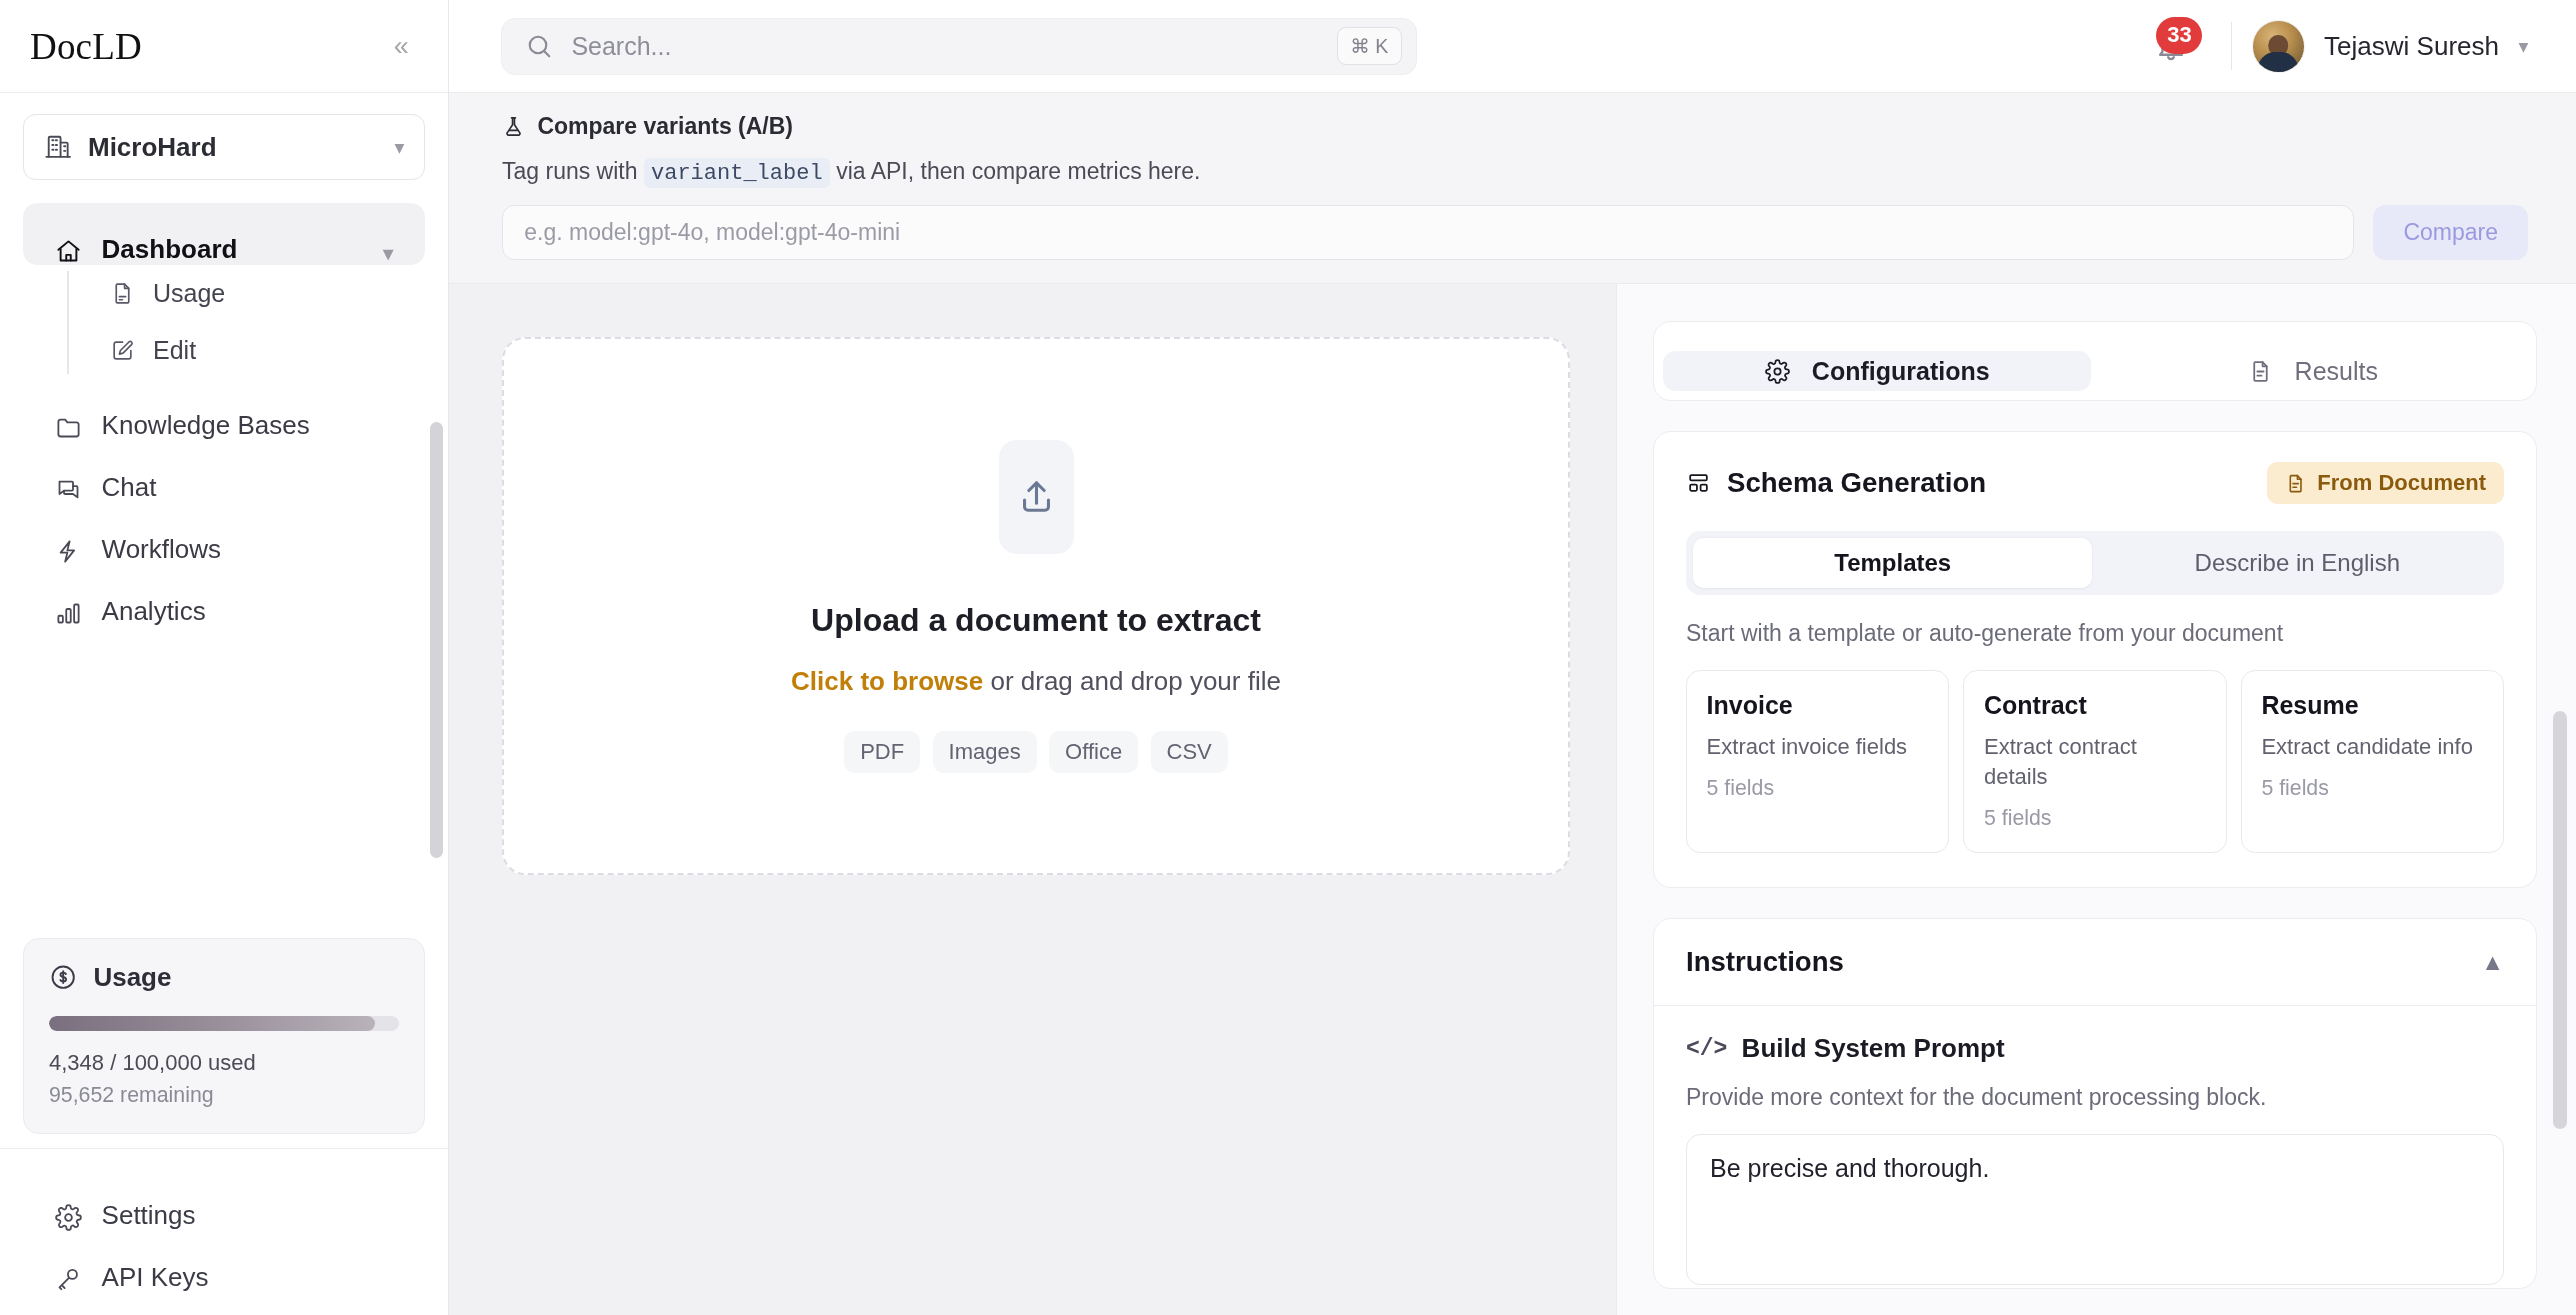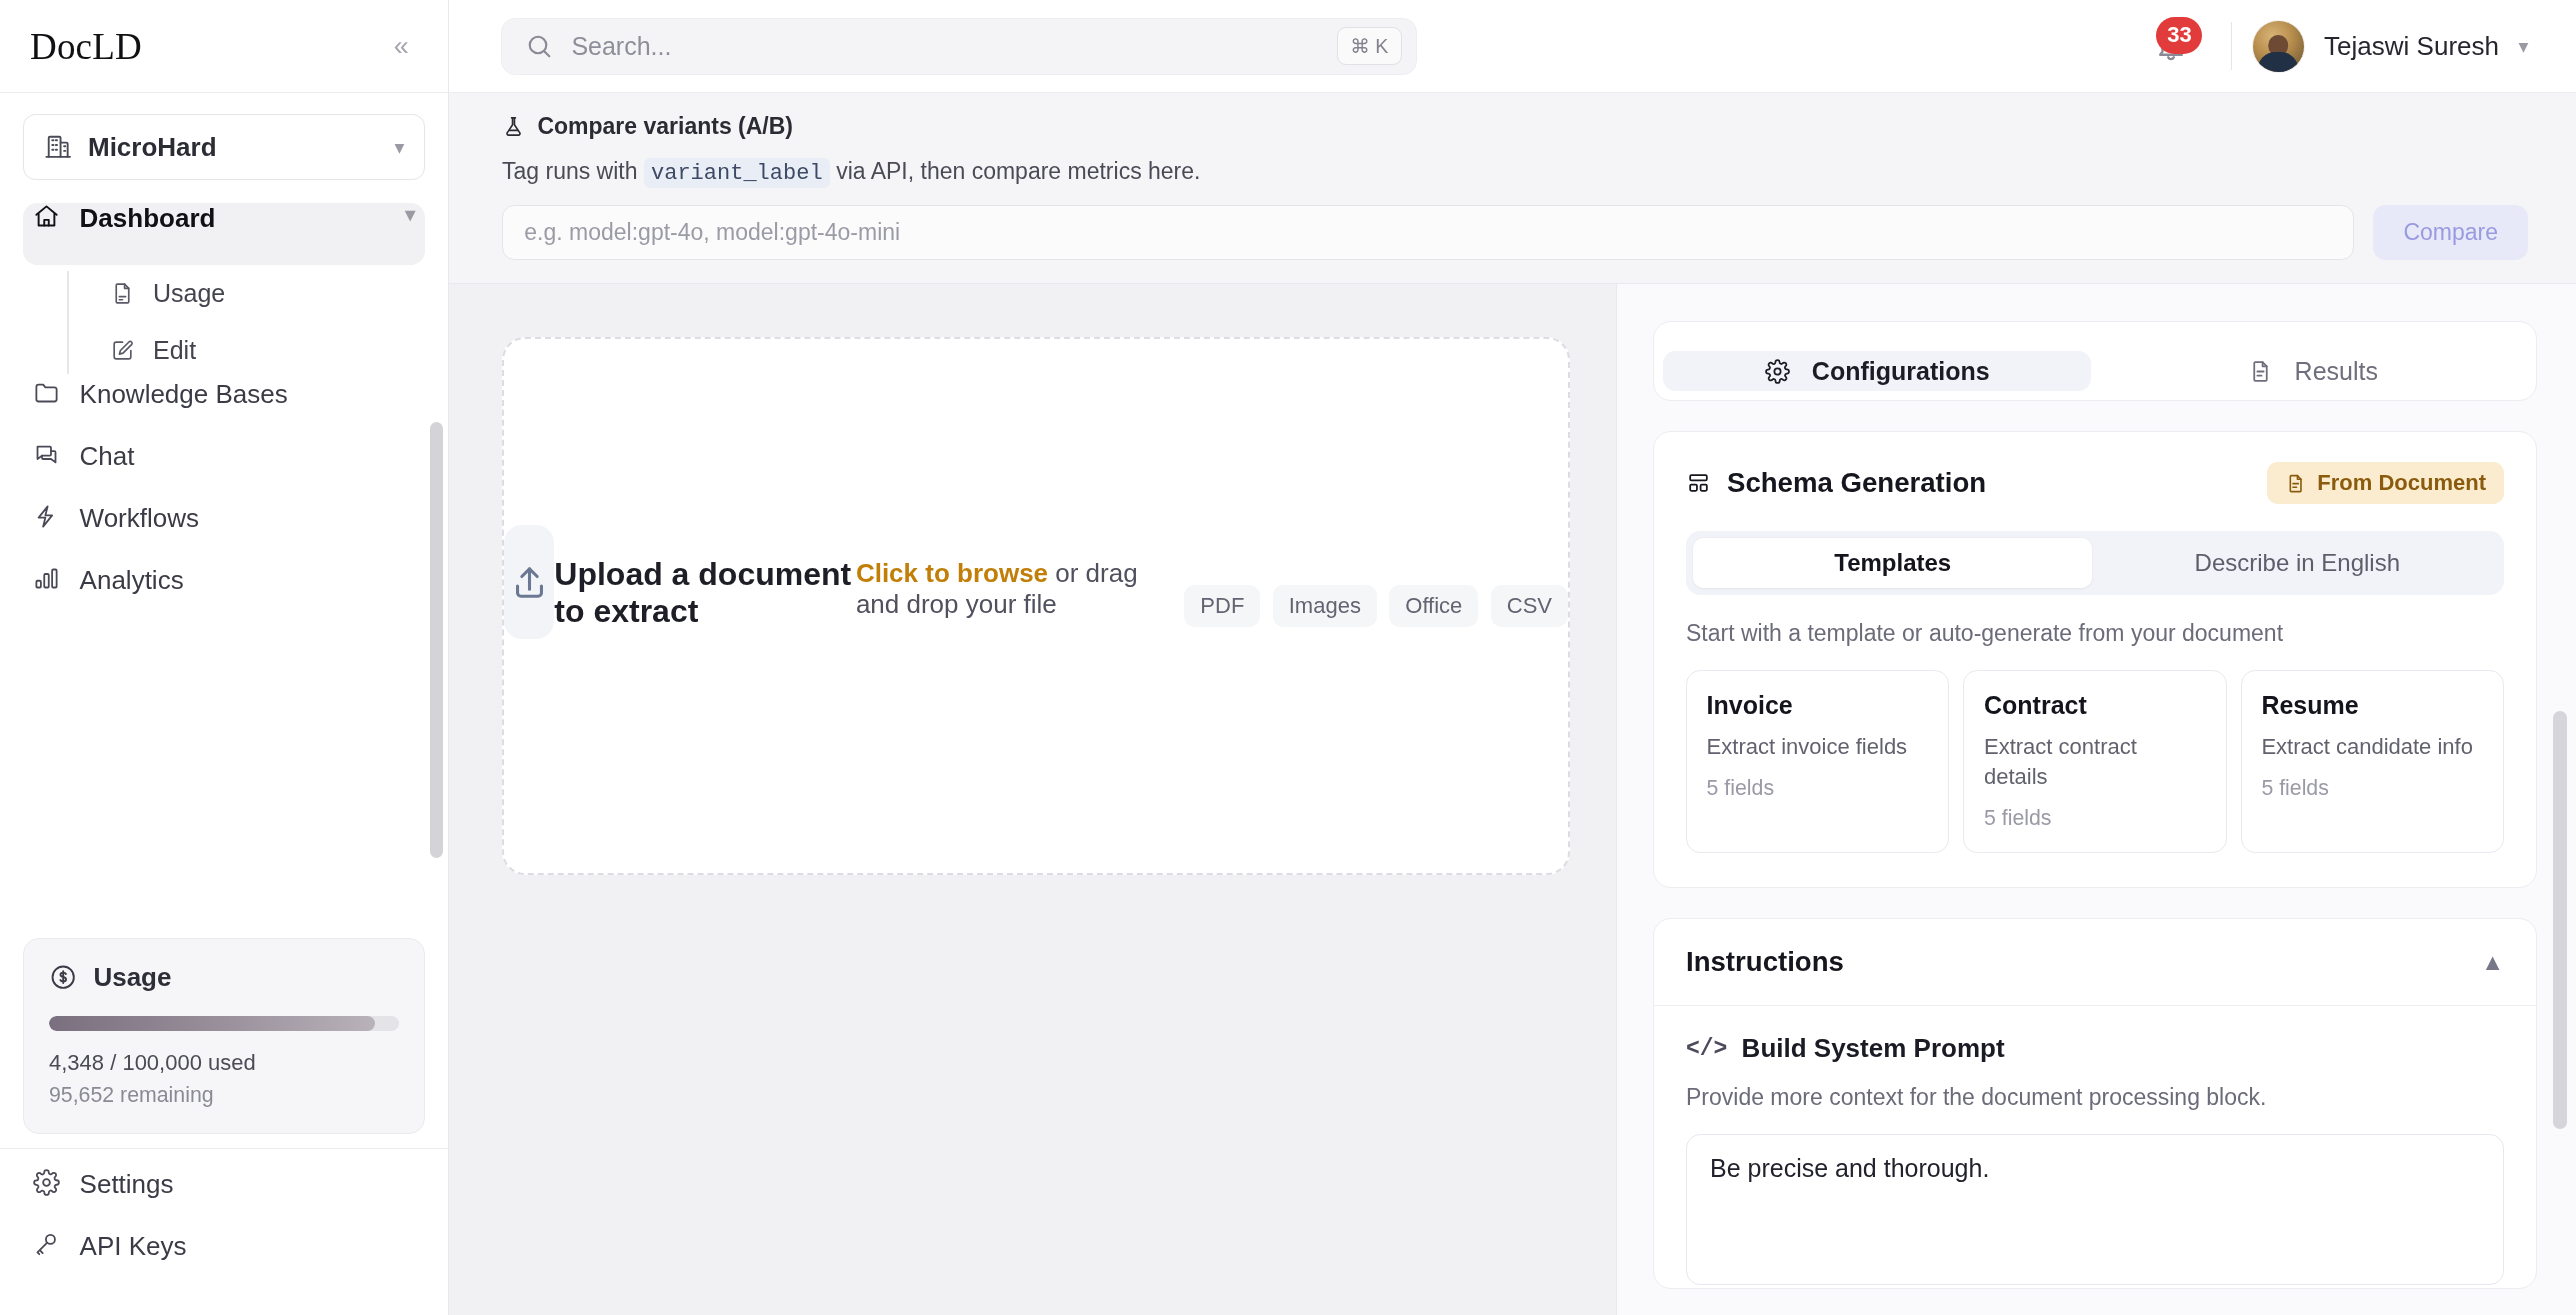"Dashboard" .nav-item { align-items: flex-start -> flex-end; padding: 0 10px -> 0 32px }
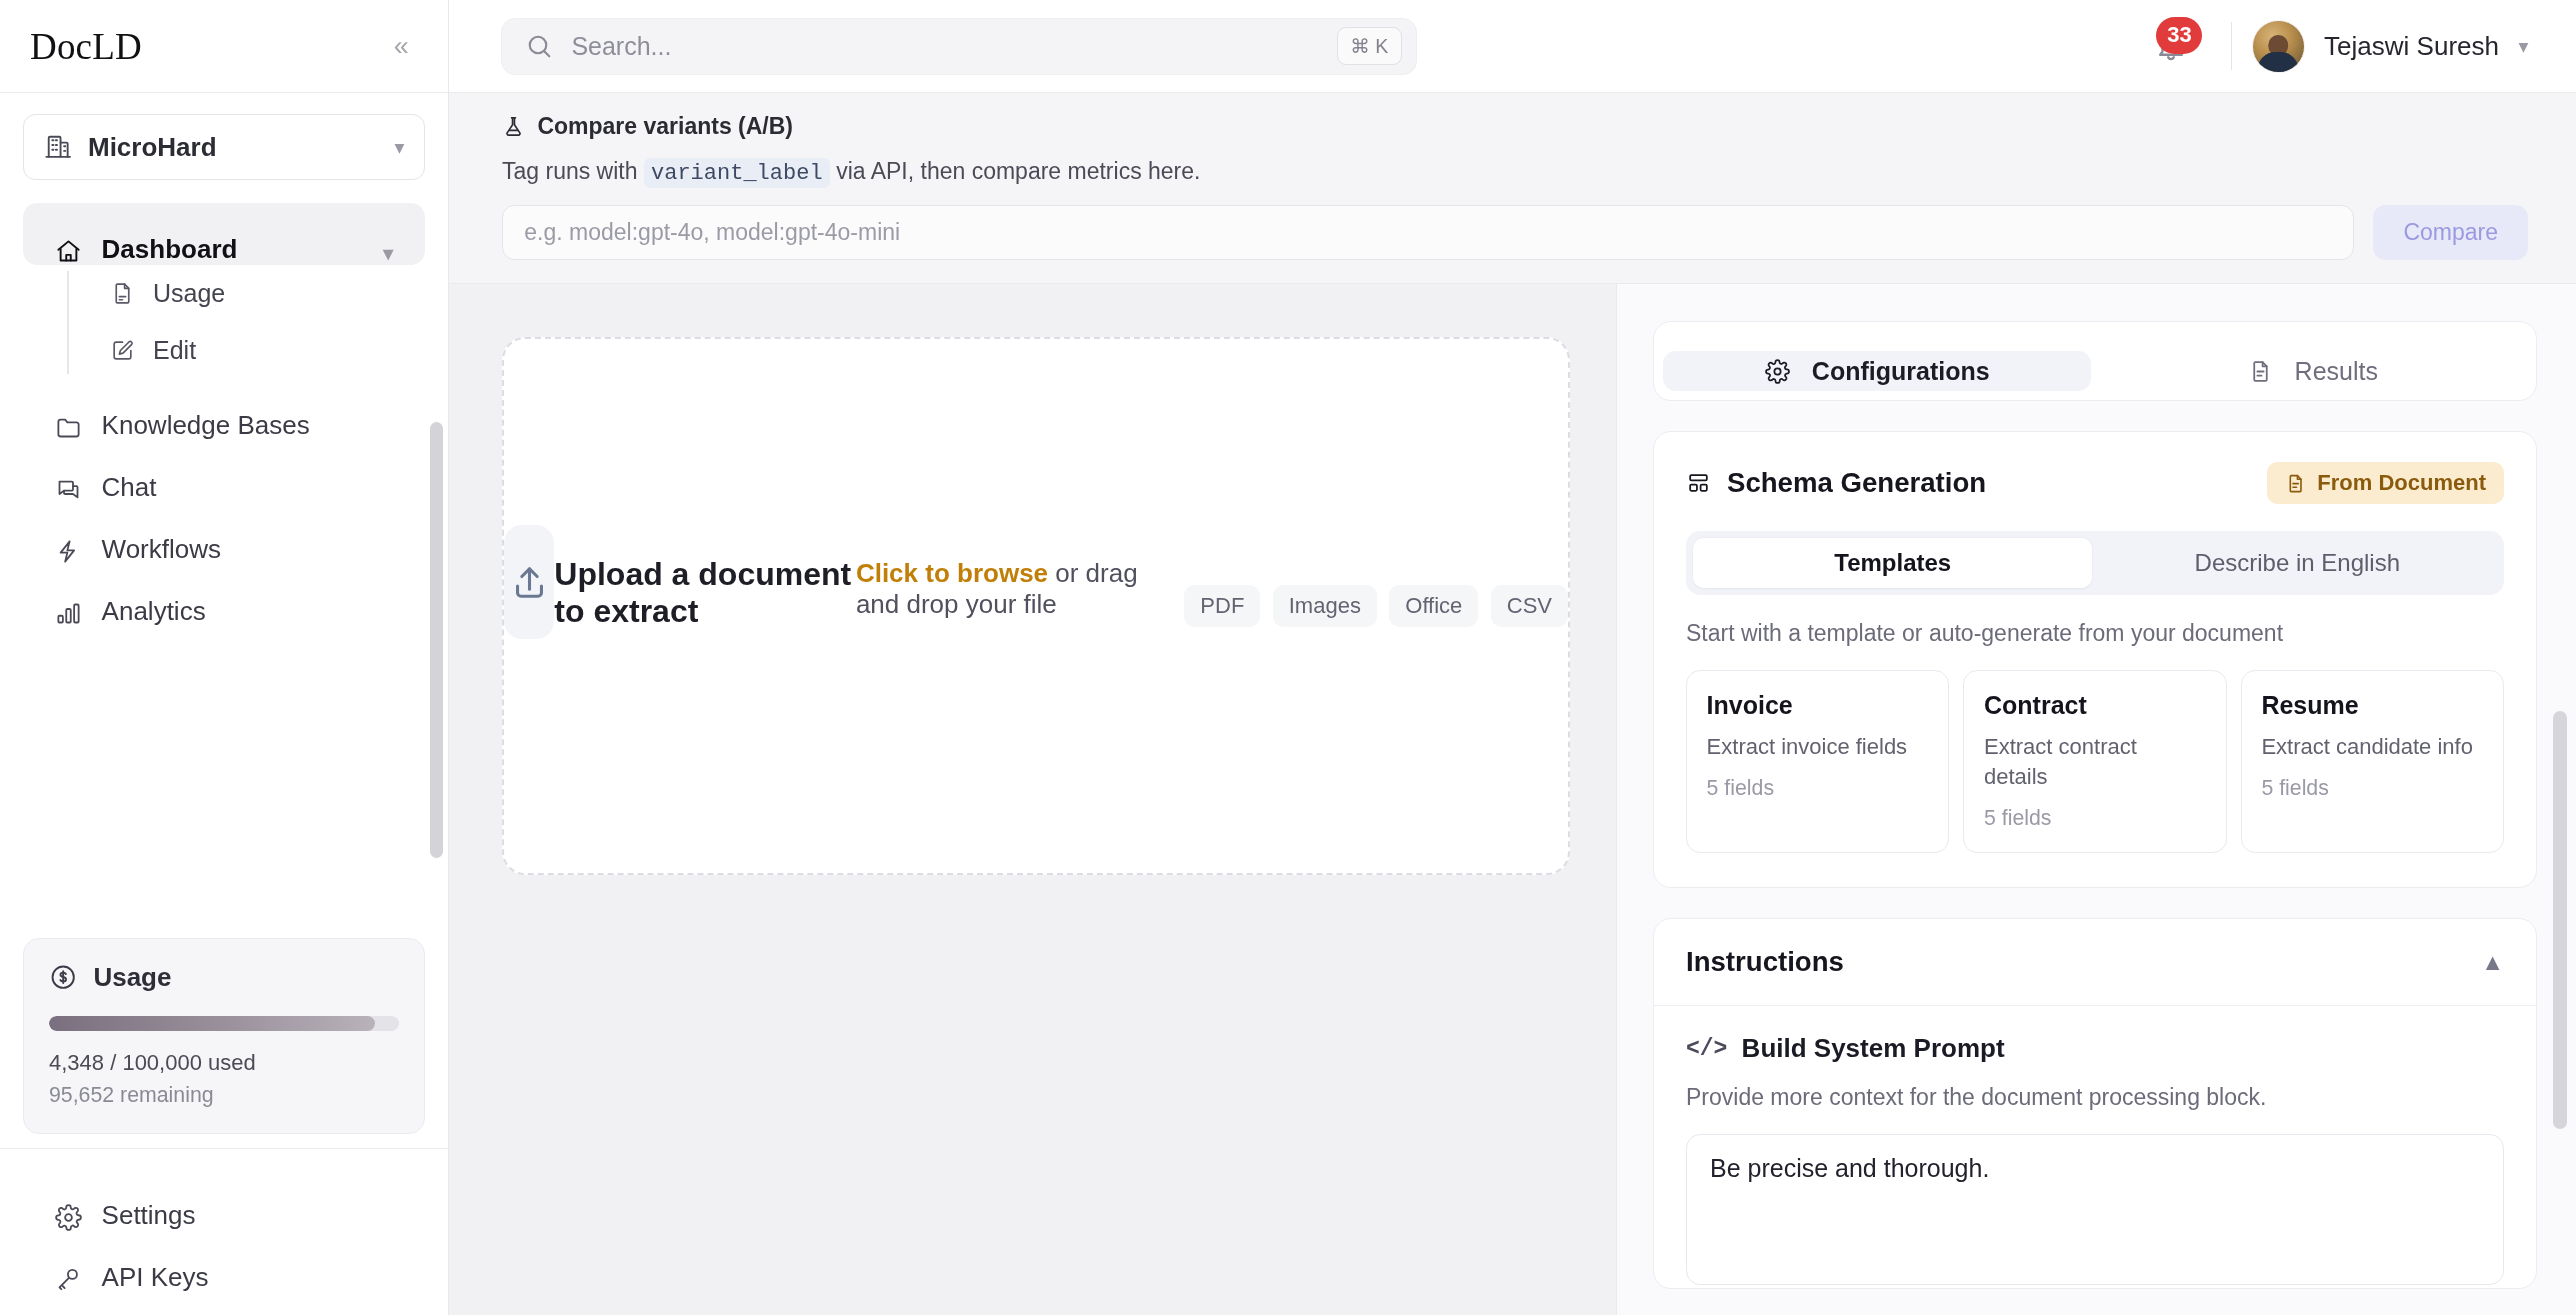"Upload a document to extract" .dropzone { flex-direction: row -> column }
